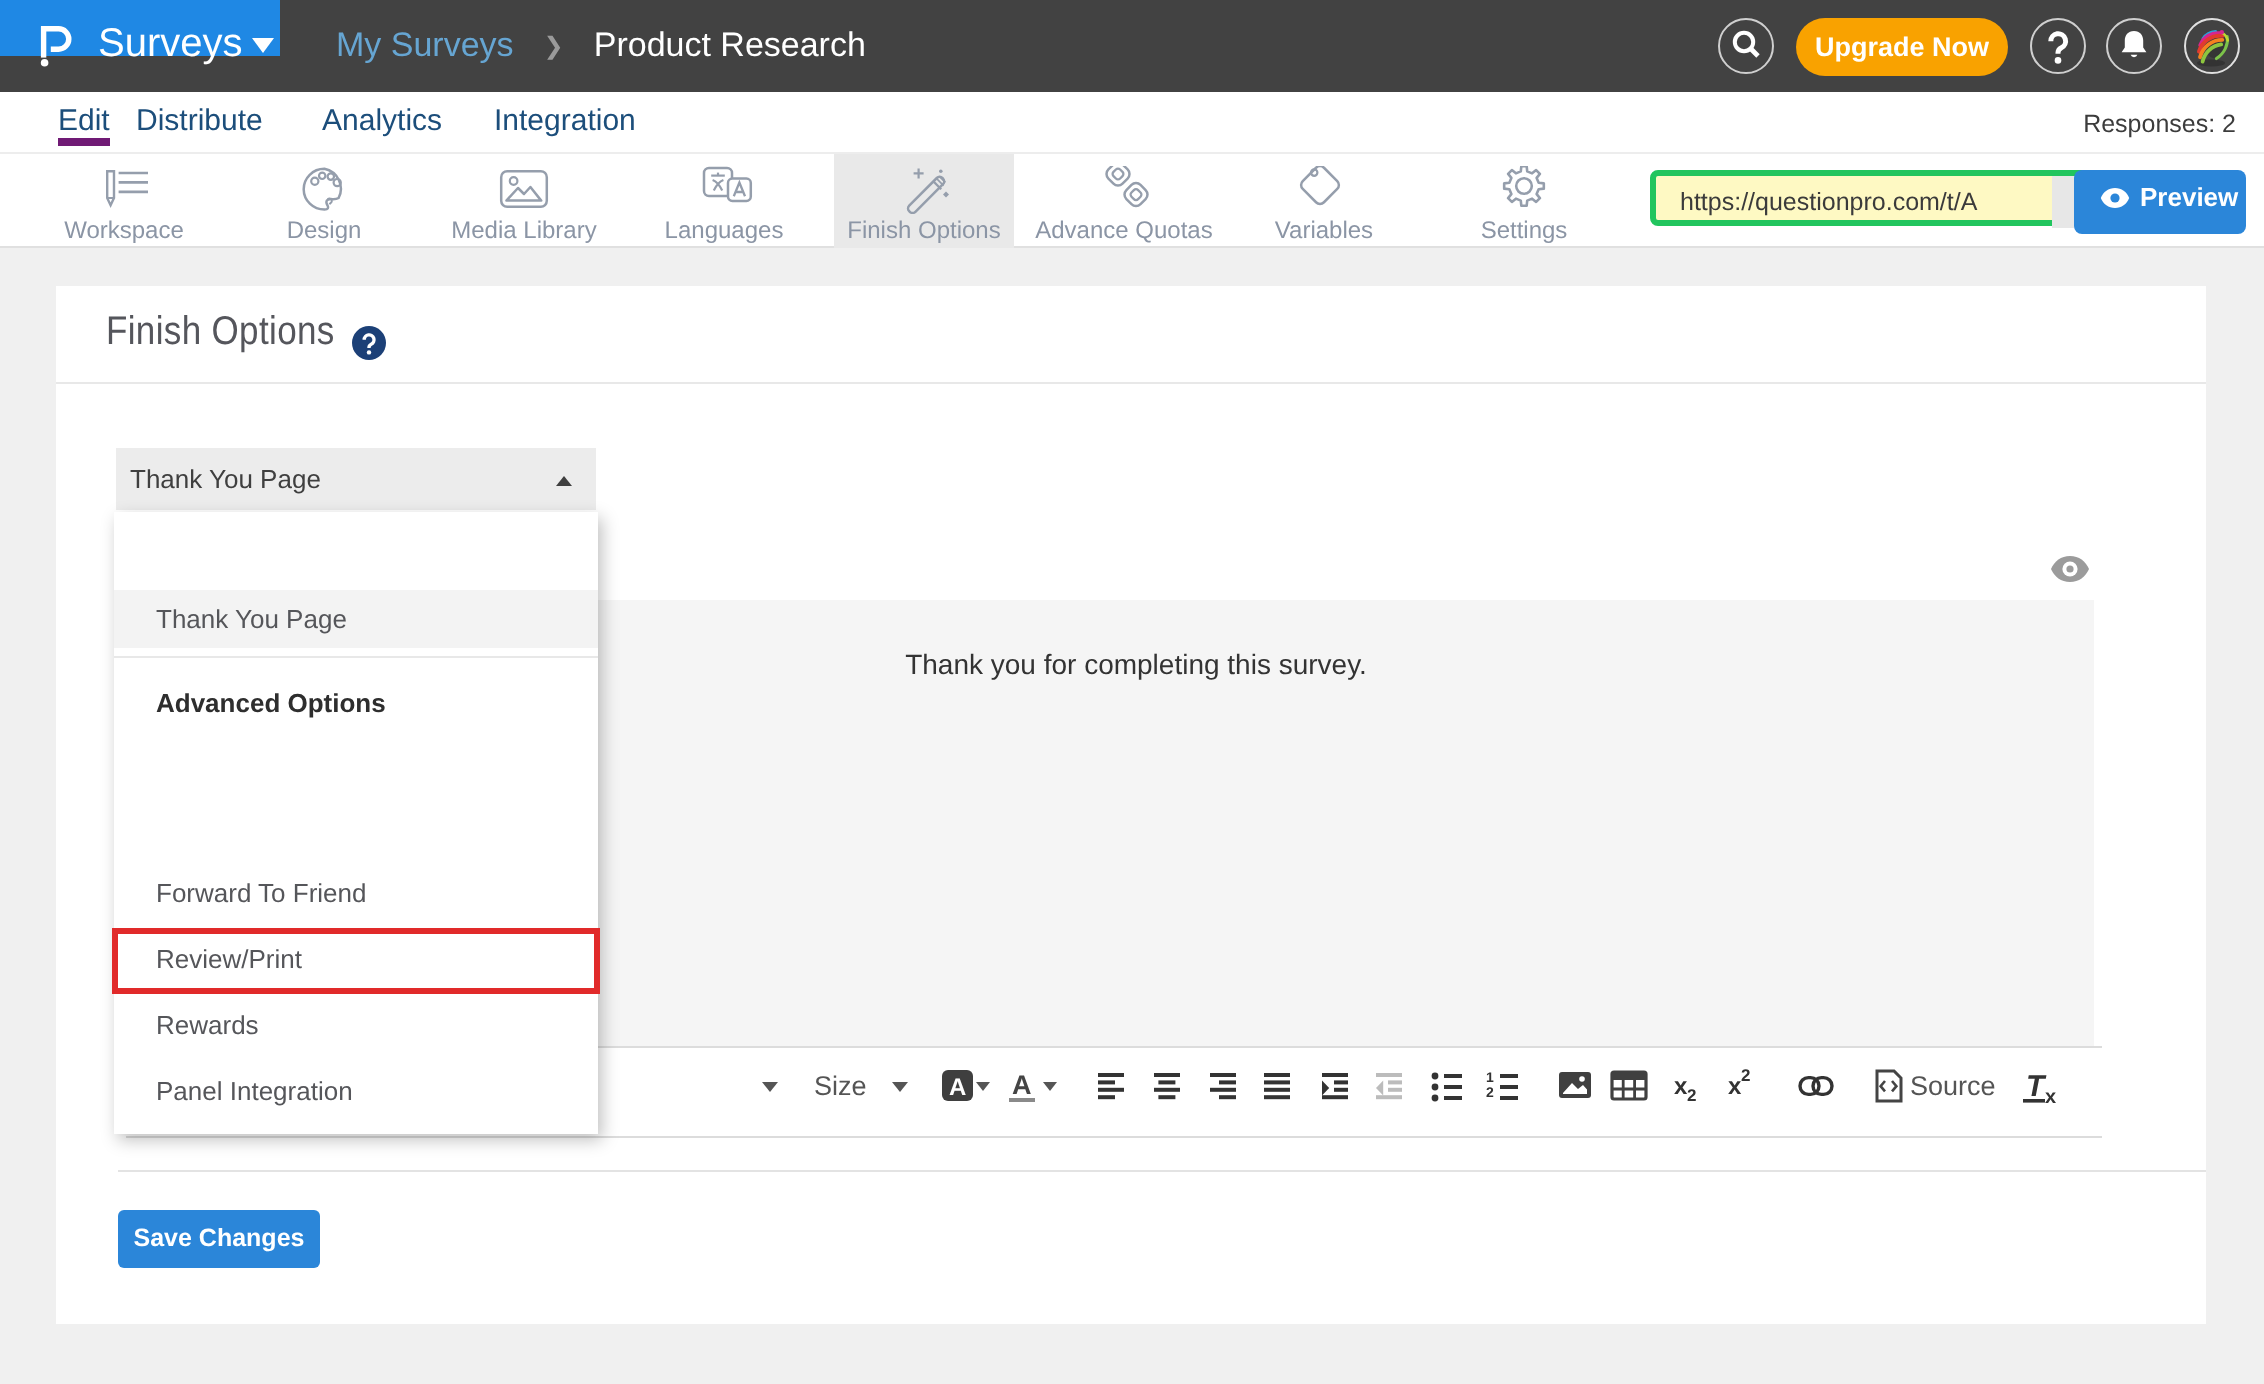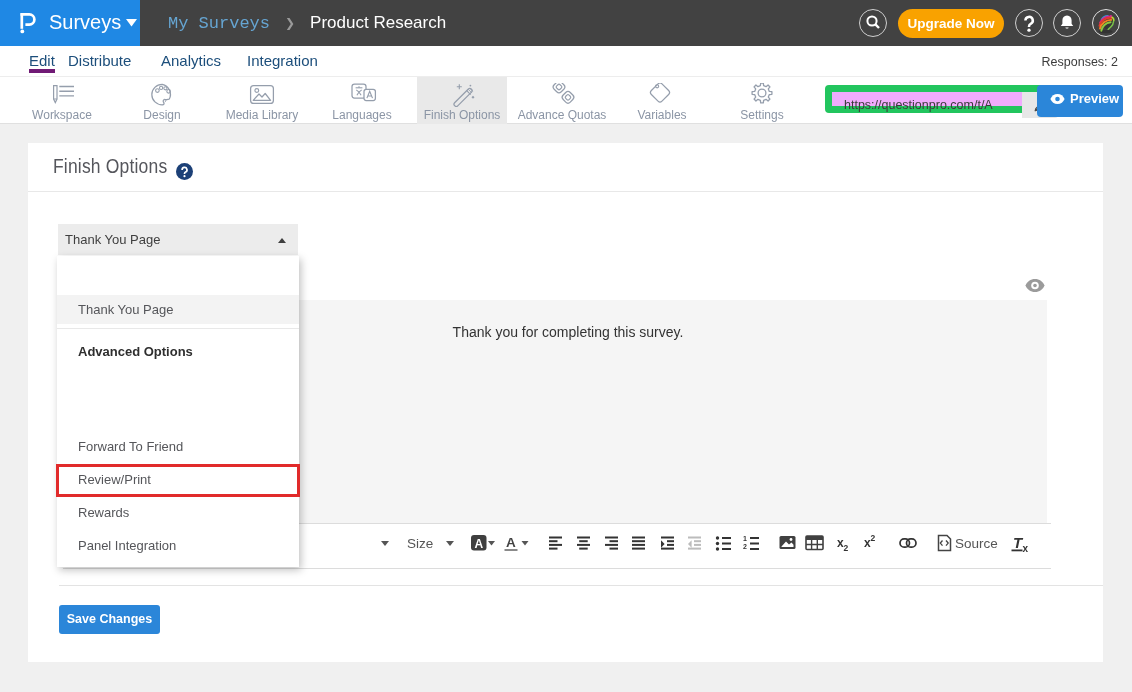"Surveys" #logobox { height: 46px -> 28px }
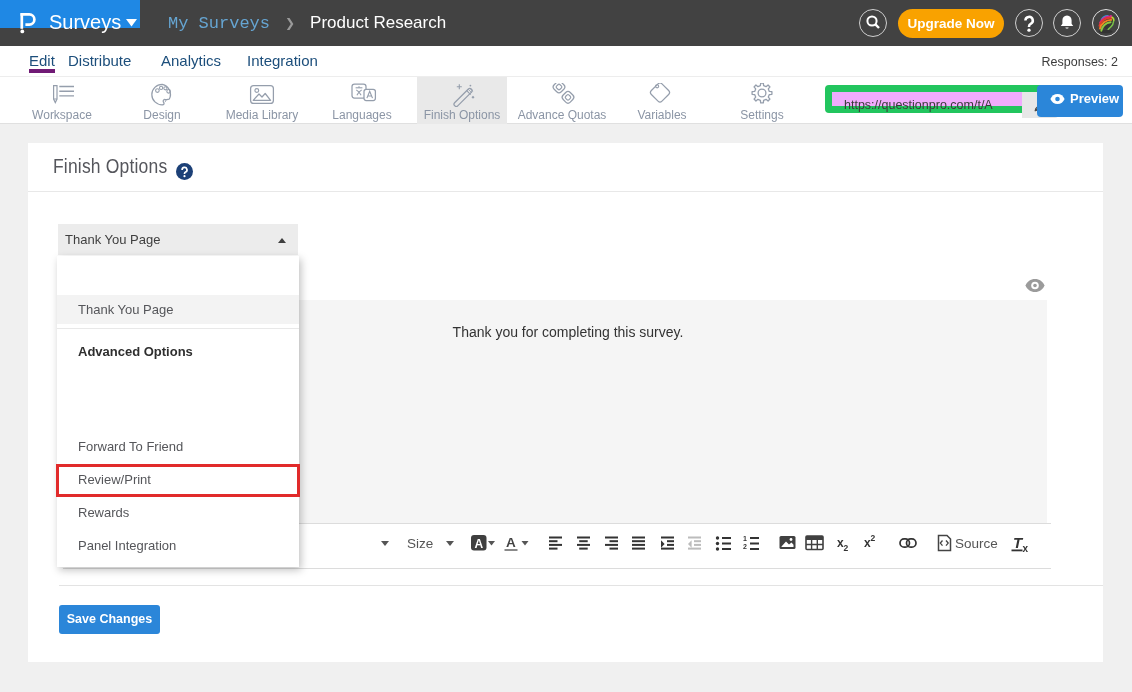"My Surveys" #crumb .c1 { font-family: Liberation Mono, monospace -> none }
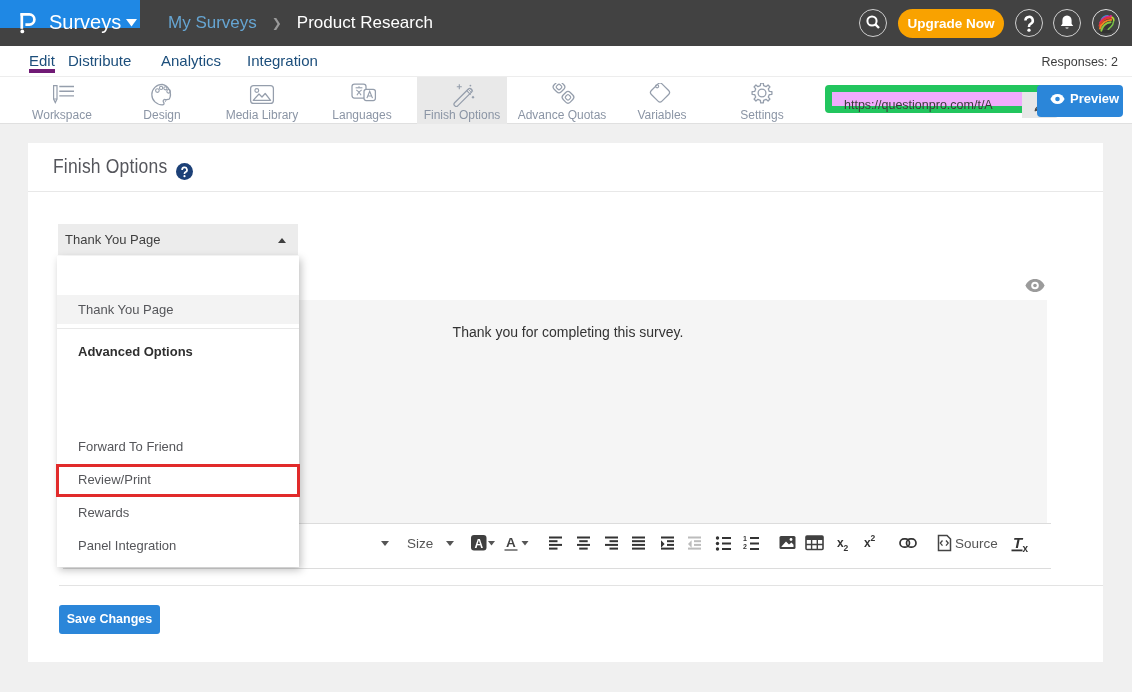"https://questionpro.com/t/A" #urlbox { background: #f0abfc -> #fef9c3; border: 7px solid #22c55e -> 3px solid #22c55e }
